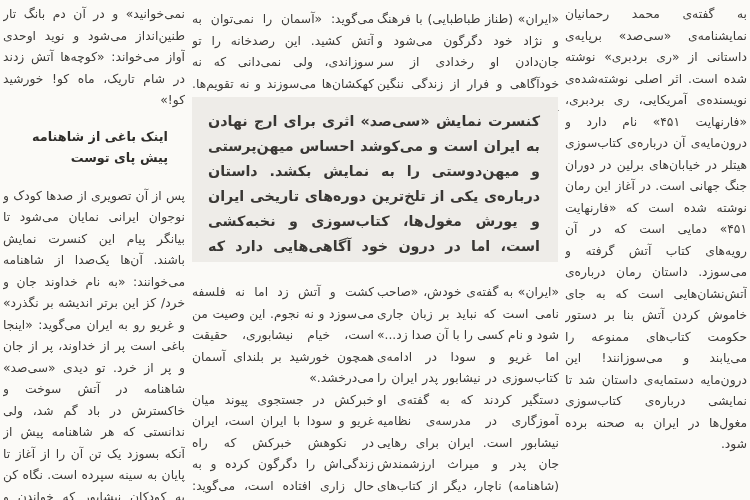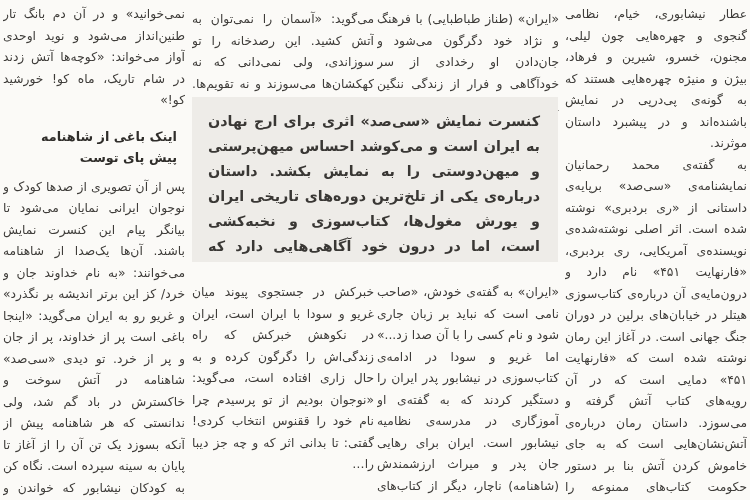"عطار نیشابوری، خیام، نظامی گنجوی" p { html: <p>عطار نیشابوری، خیام، نظامی گنجوی و چهره‌هایی چون لیلی، مجنون، خسرو، شیرین و فرهاد، بیژن و منیژه چهره‌هایی هستند که به گونه‌ی پی‌درپی در نمایش باشنده‌اند و در پیشبرد داستان موثرند.</p> -> none }
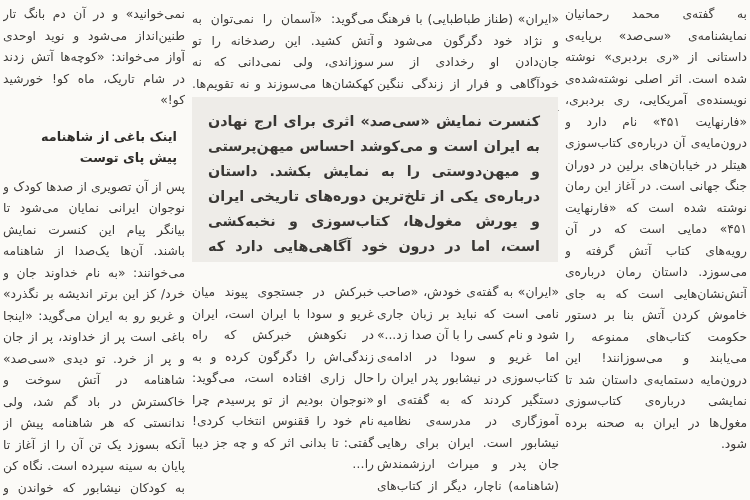"اینک باغی از شاهنامه پیش" h3.sec-head { margin: 8px -> 17px }
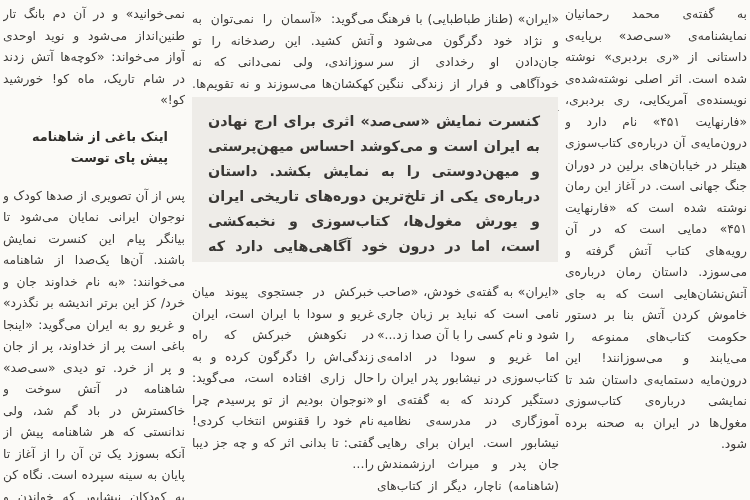"کشت و آتش زد اما" p { html: none -> <p>کشت و آتش زد اما نه فلسفه می‌سوزد و نه نجوم. این وصیت من است، خیام نیشابوری، حقیقت همچون خورشید بر بلندای آسمان می‌درخشد.»</p> }
